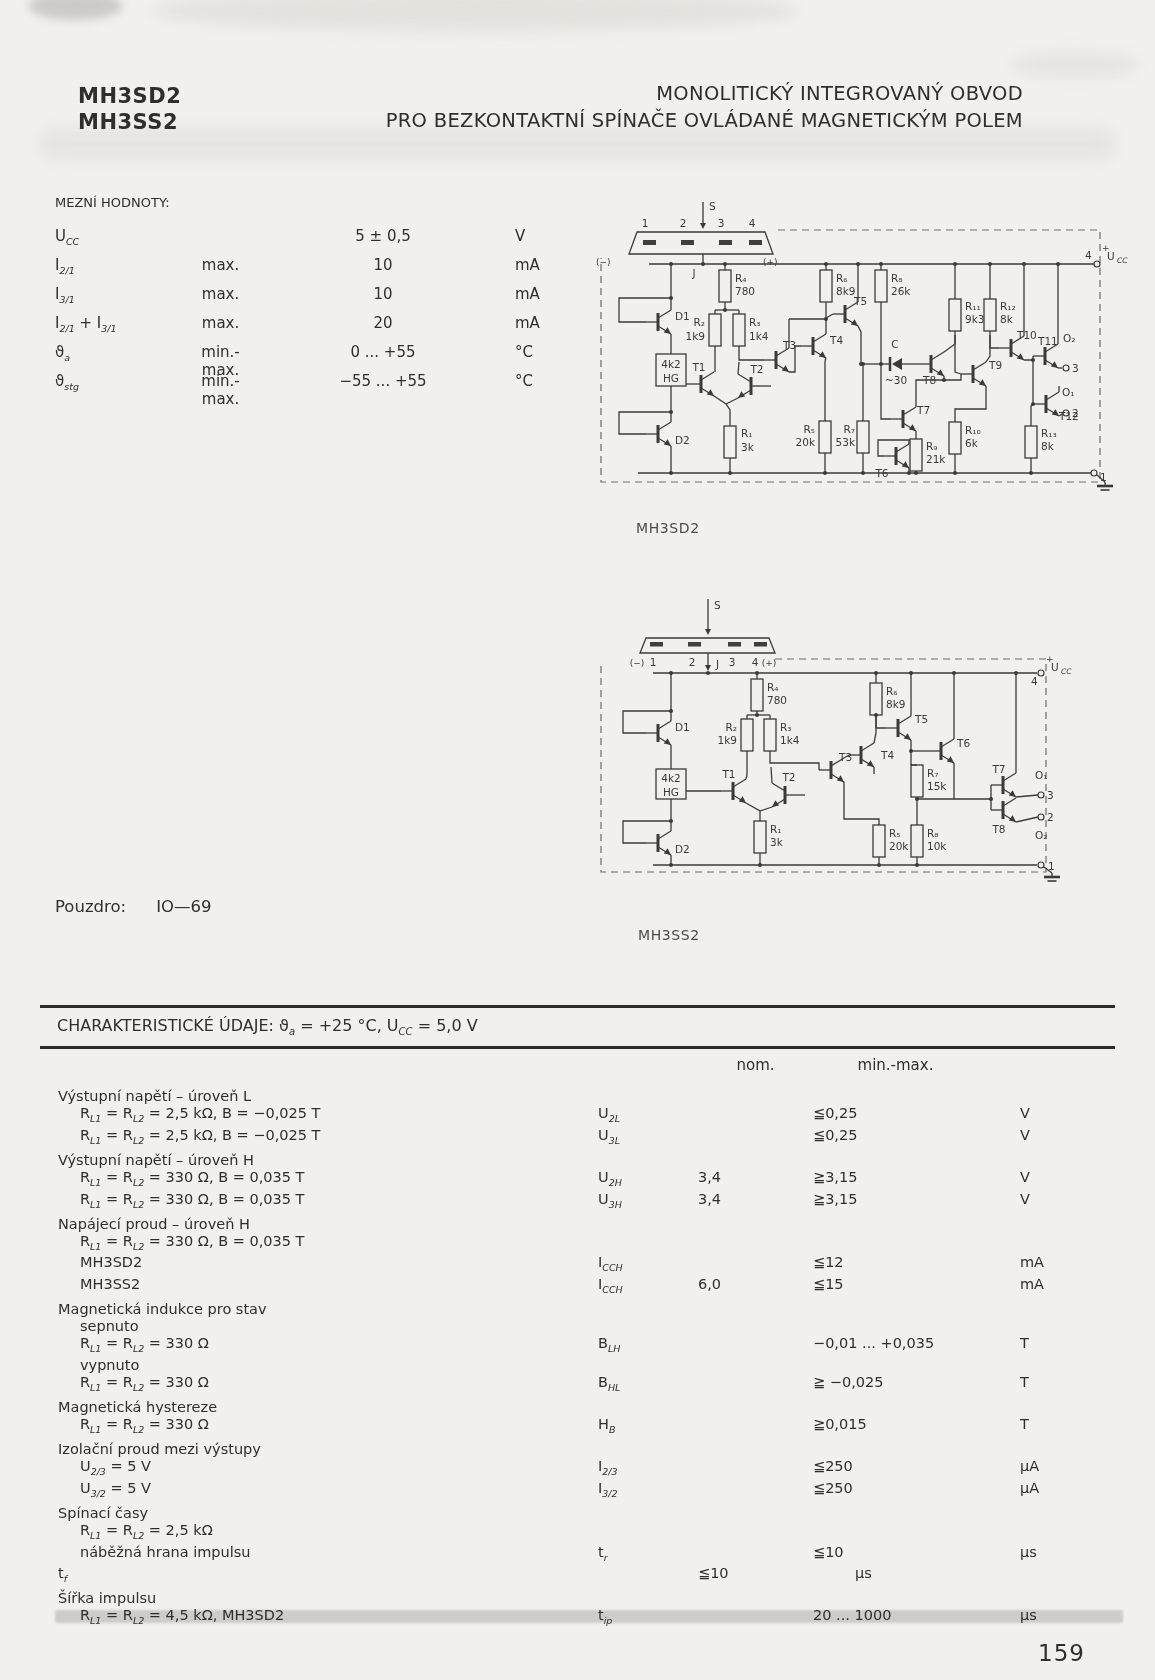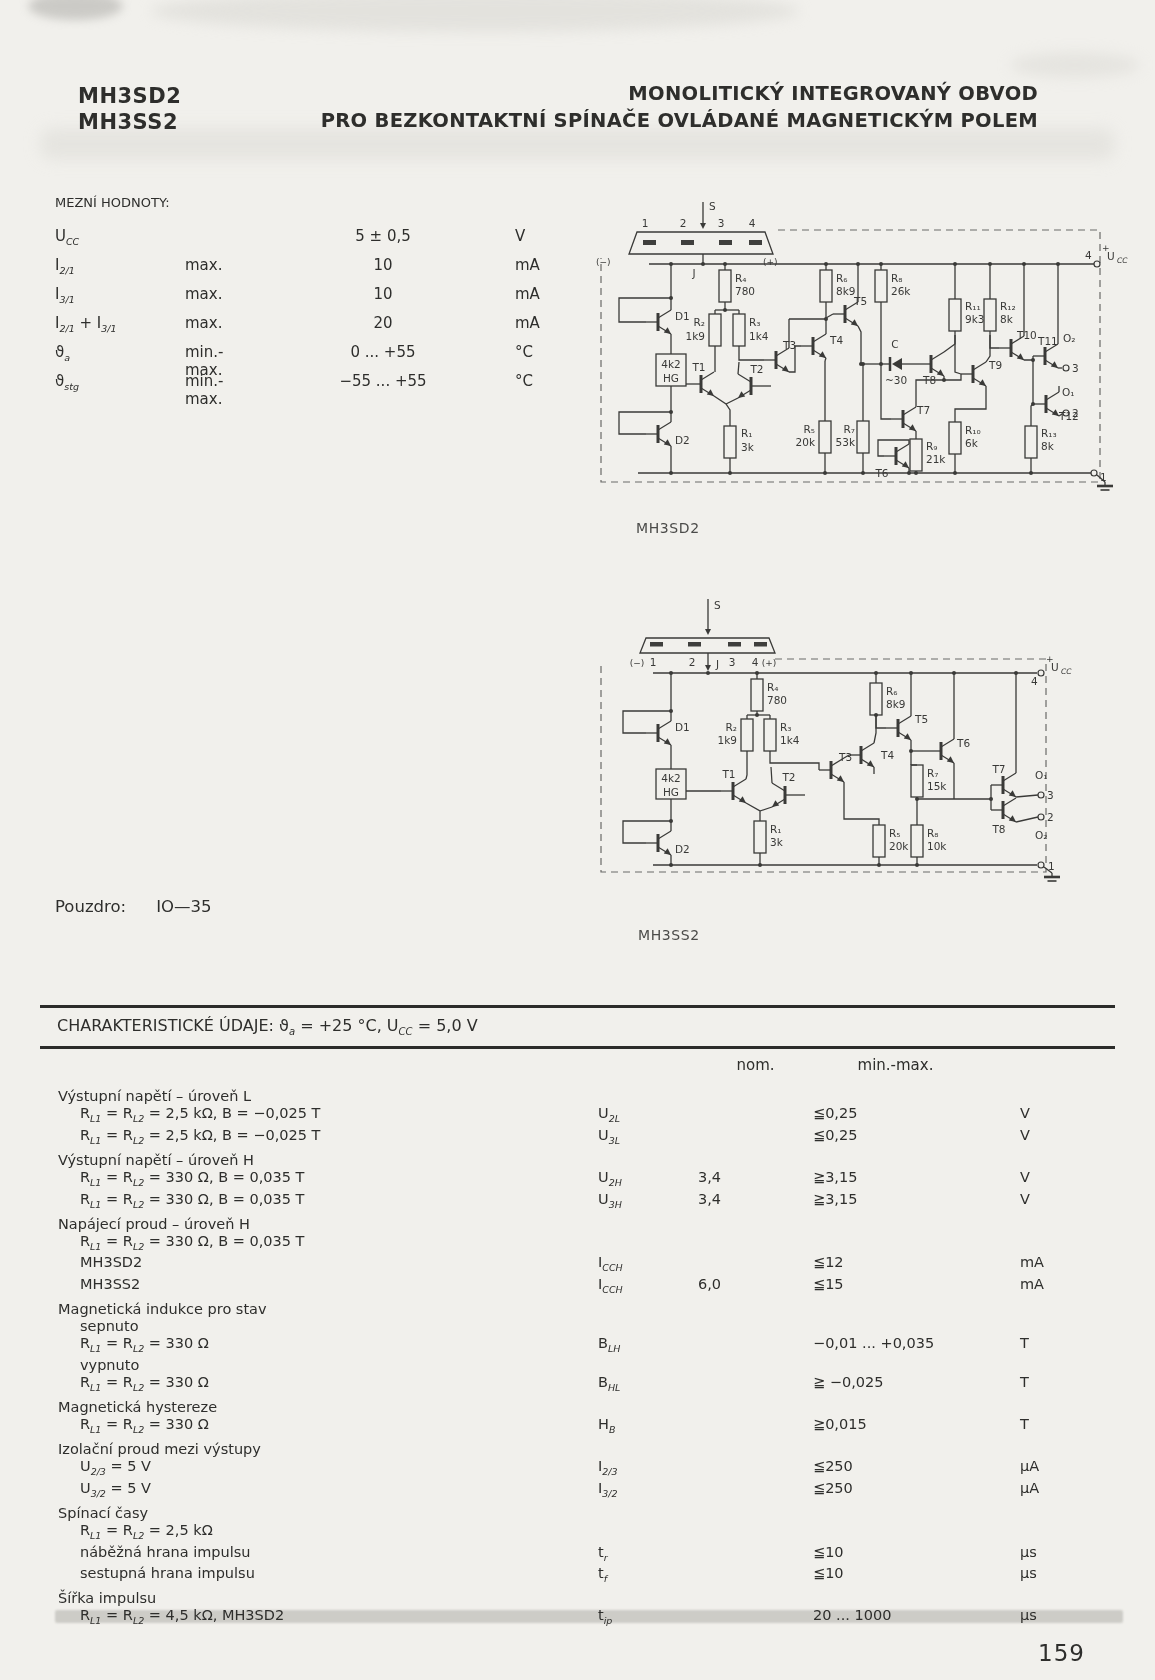"MONOLITICKÝ INTEGROVANÝ OBVOD" .title { font-weight: bold -> normal; right: 117px -> 132px }
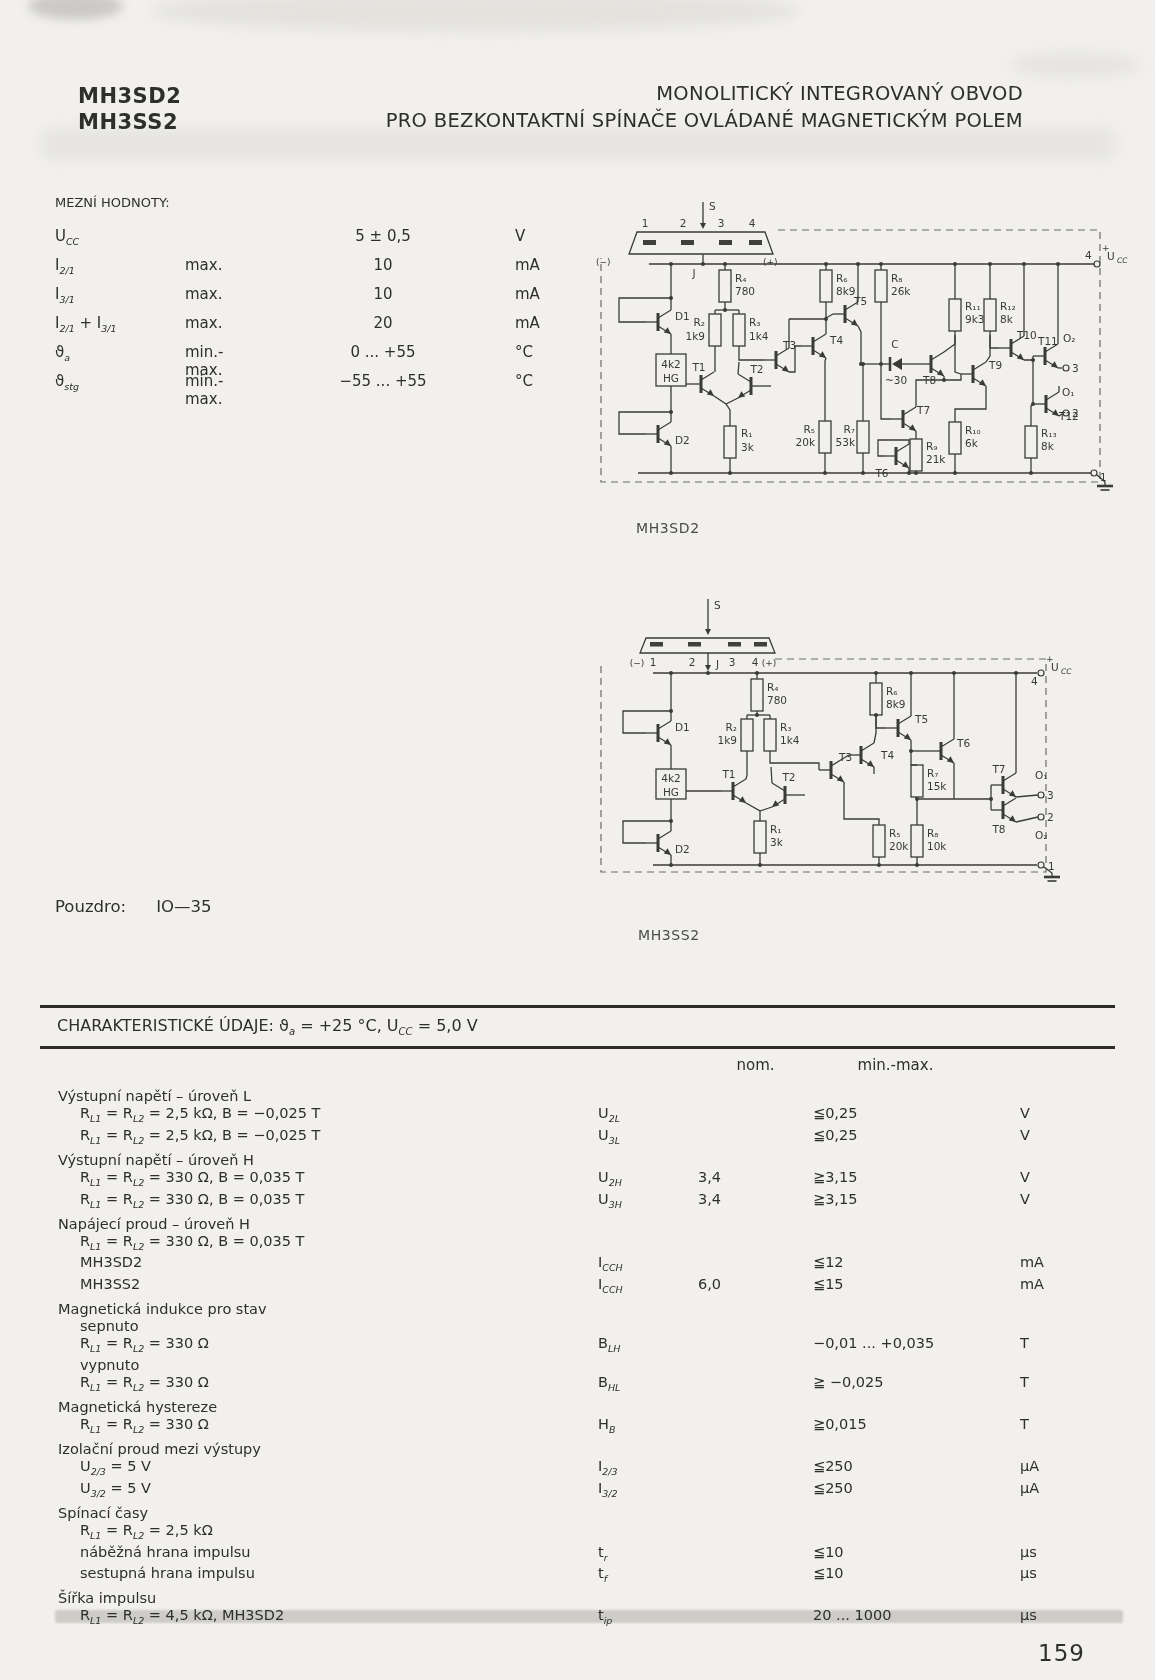"max." .lcond { text-align: left -> center }
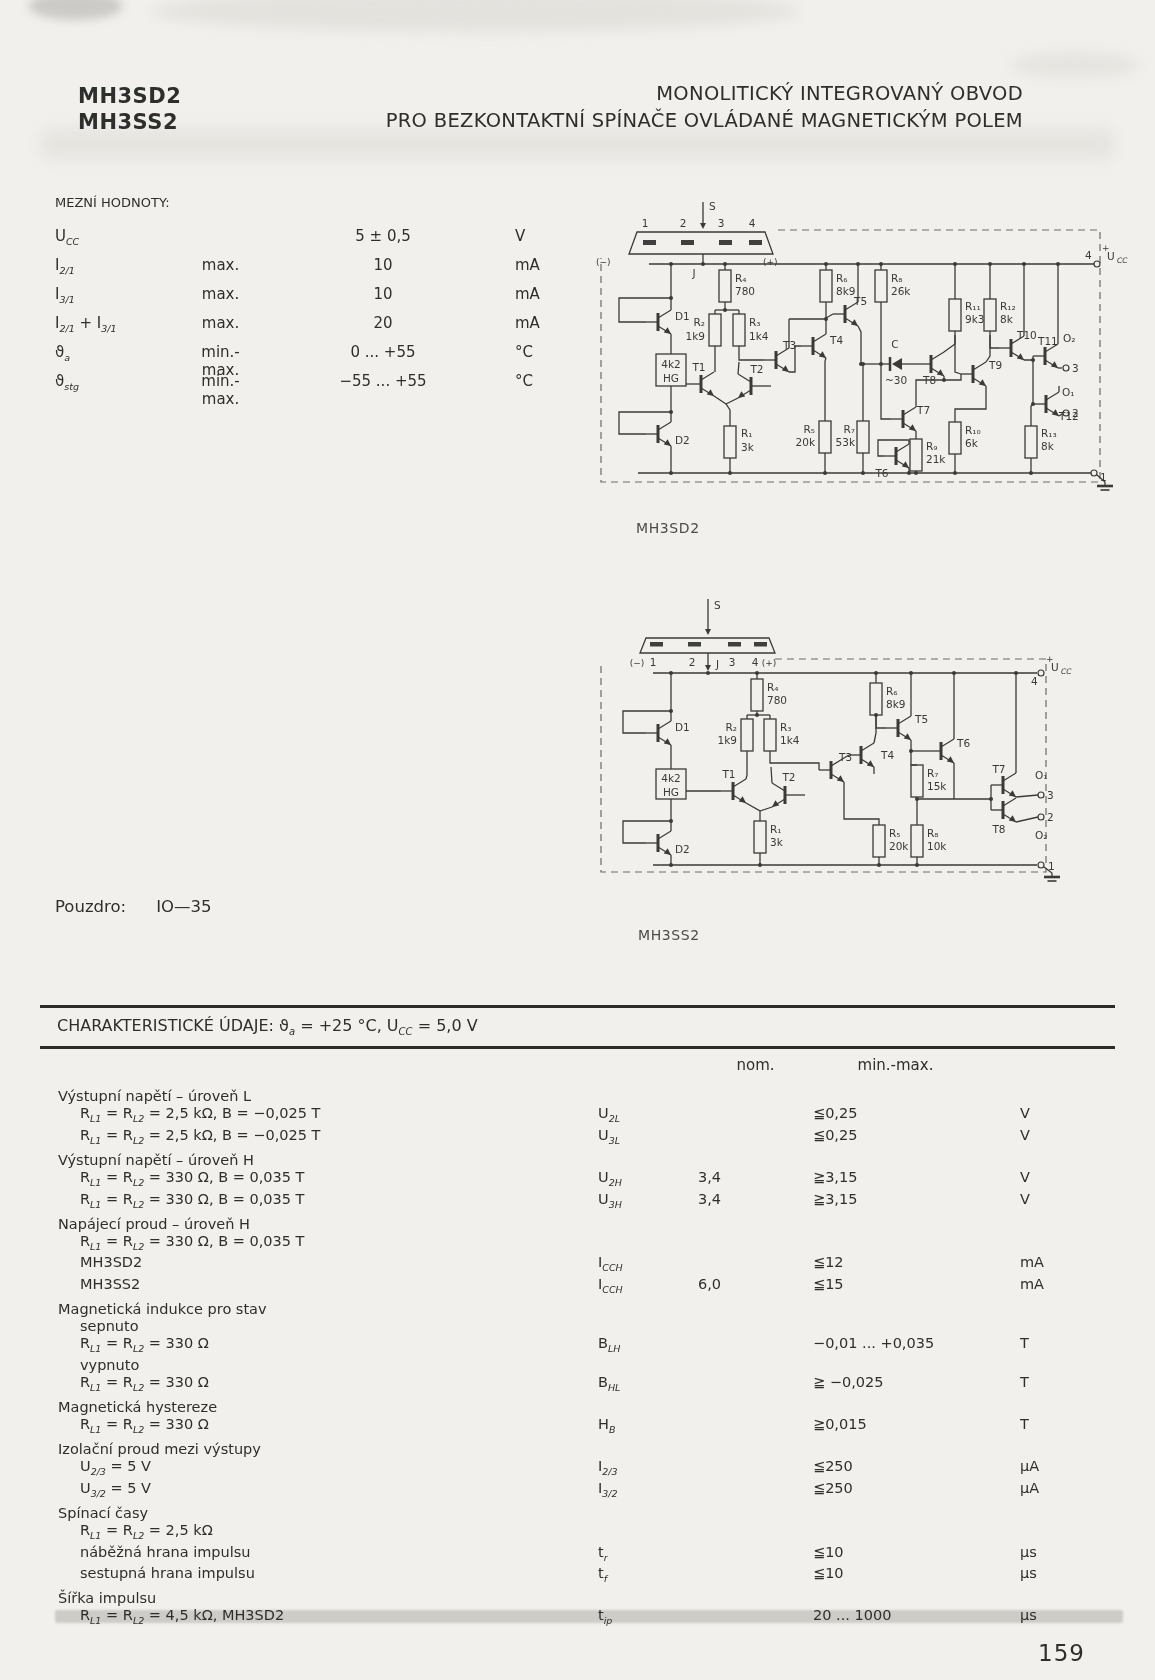"IO—35" span.v { text: 35 -> 69 }
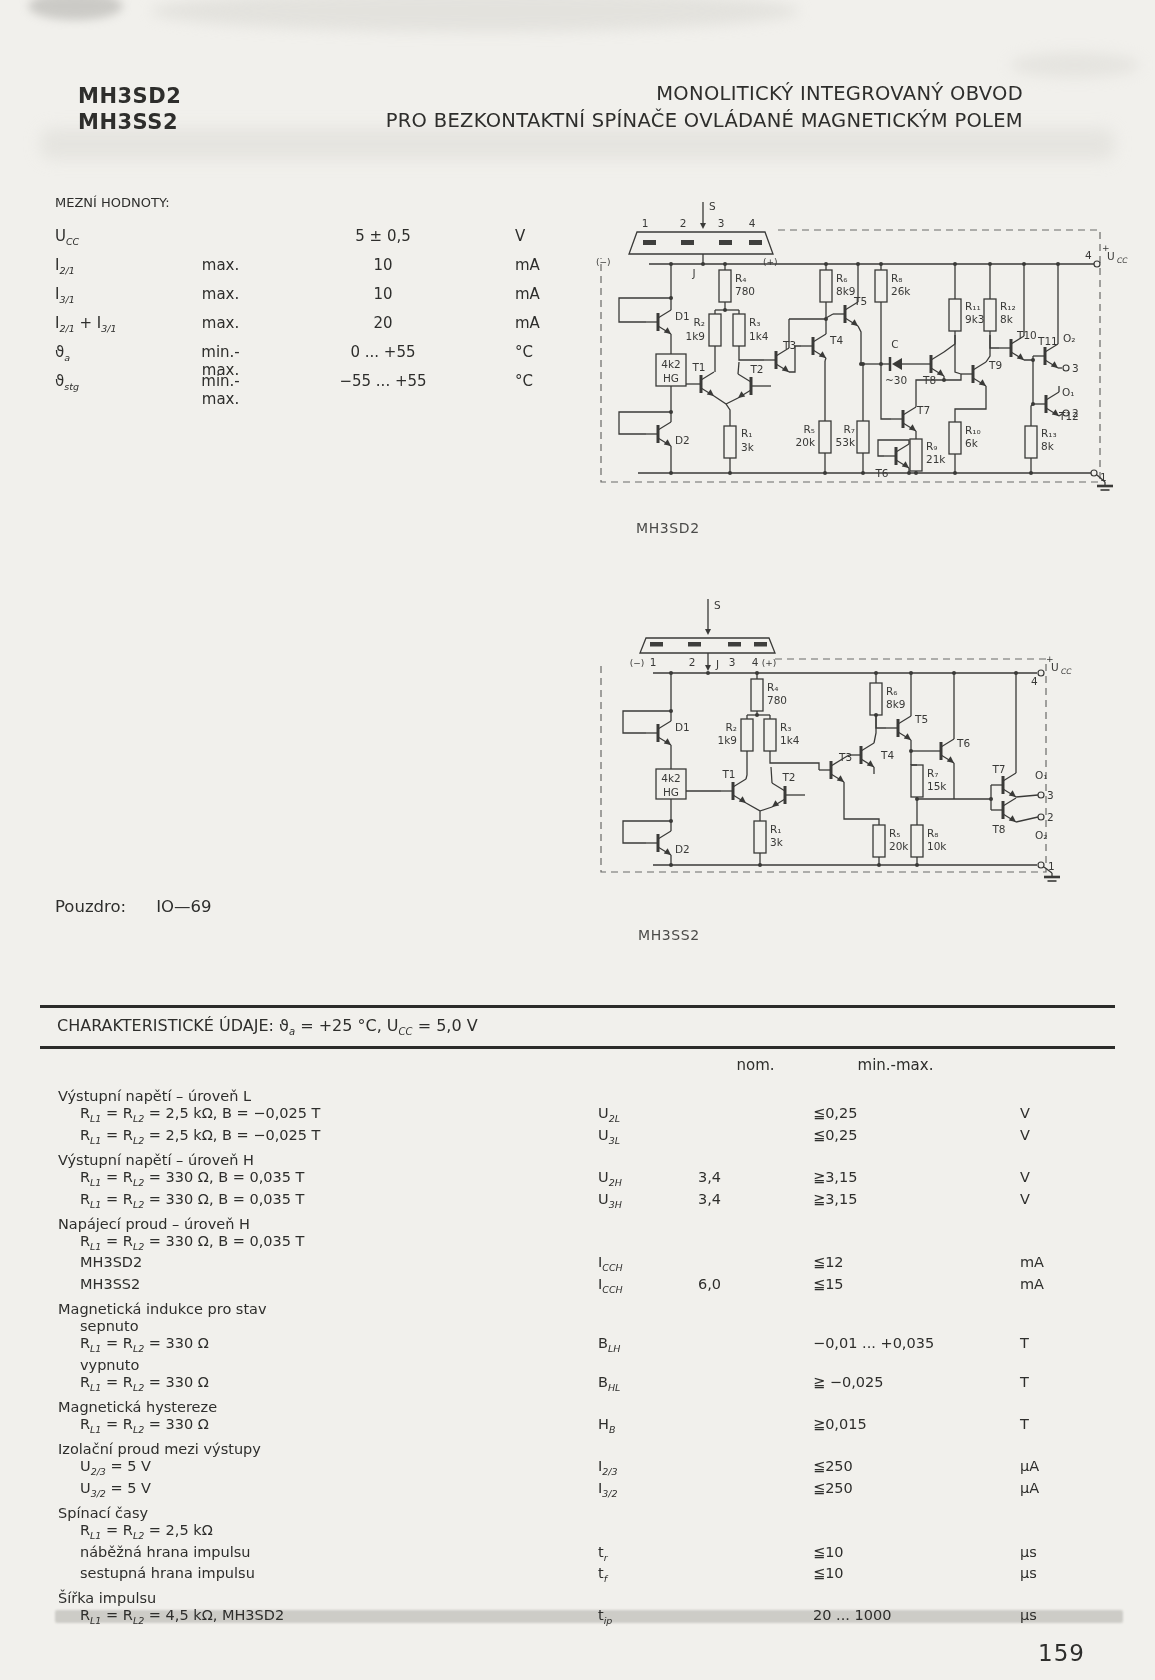"sestupná hrana impulsu" span.clbl { html: <span><span>sestupná hrana impulsu</span></span> -> none }
